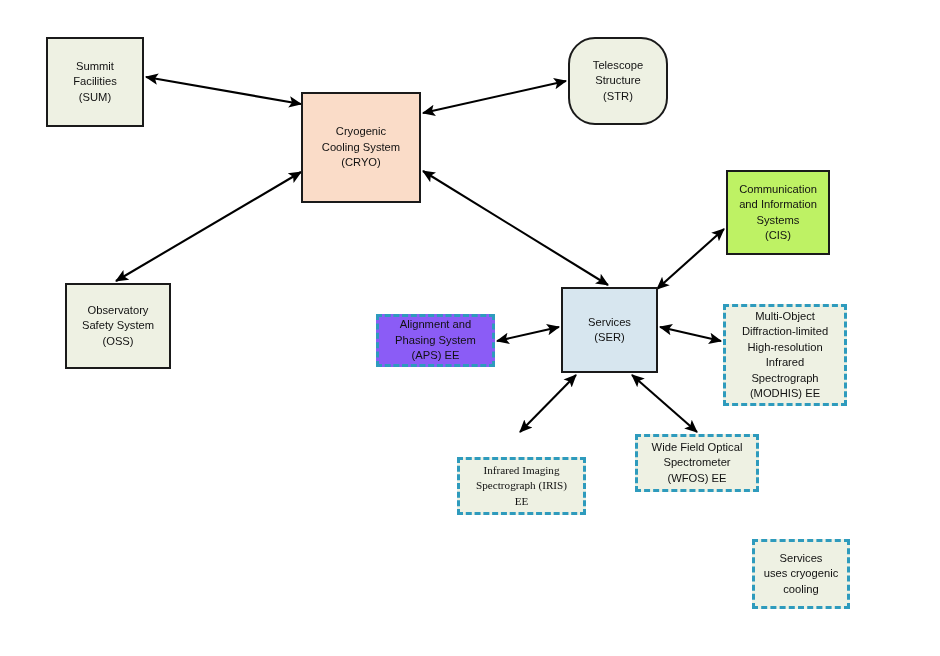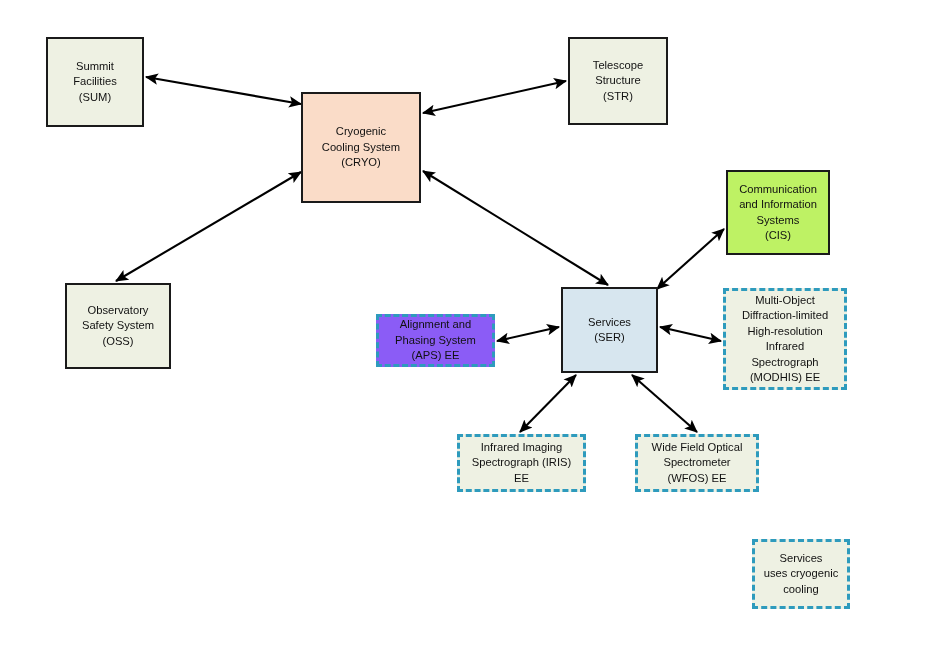"Telescope" div.node { border-radius: none -> 27px }
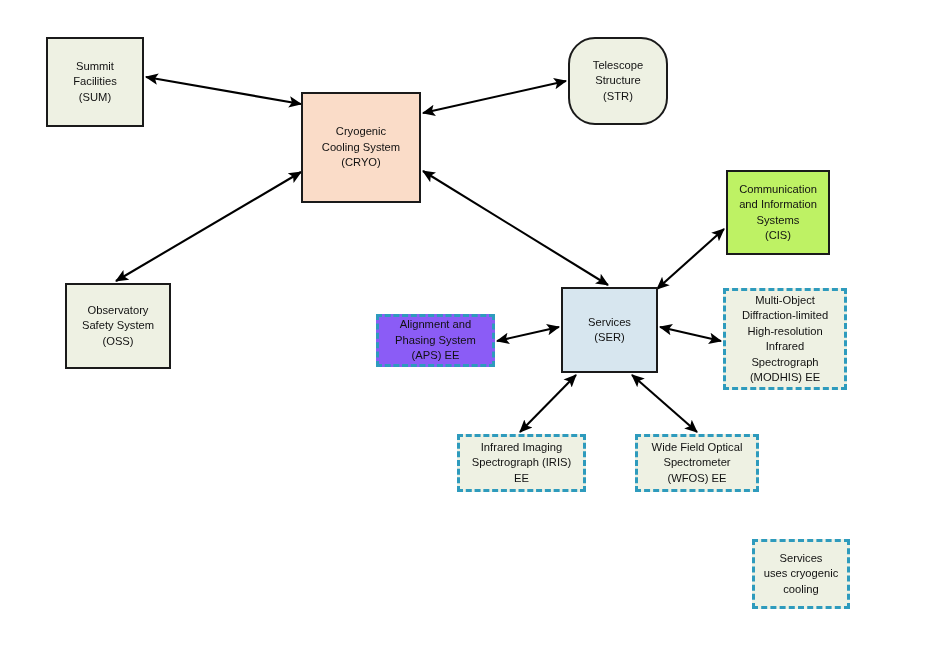"Multi-Object" div.node { top: 288px -> 304px }
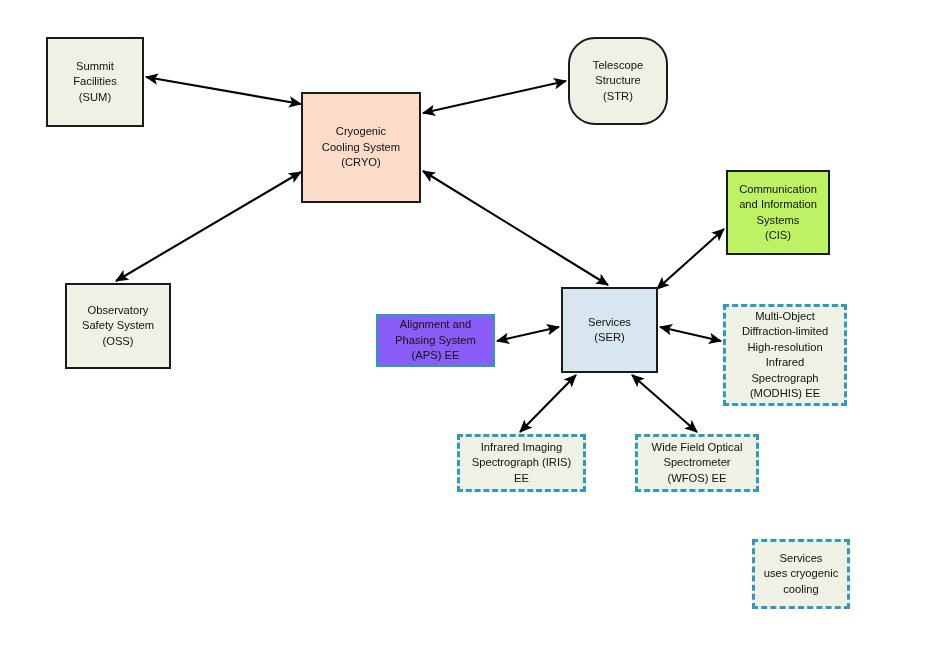"Infrared Imaging" div.node { font-family: none -> Liberation Serif, serif; top: 434px -> 457px }
